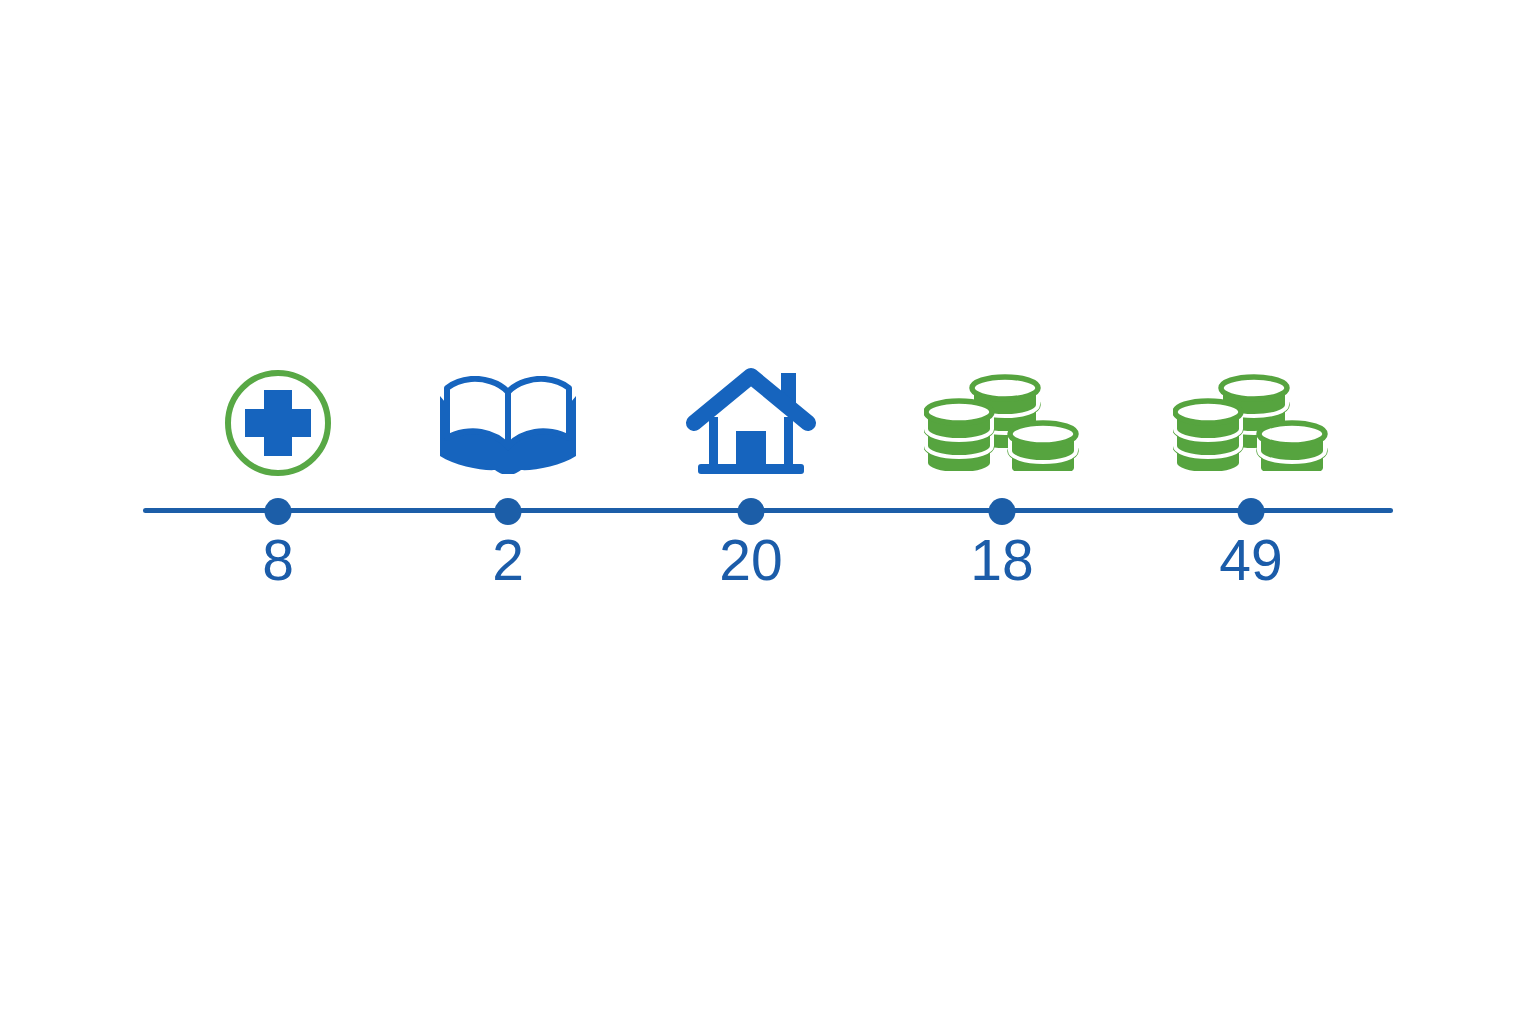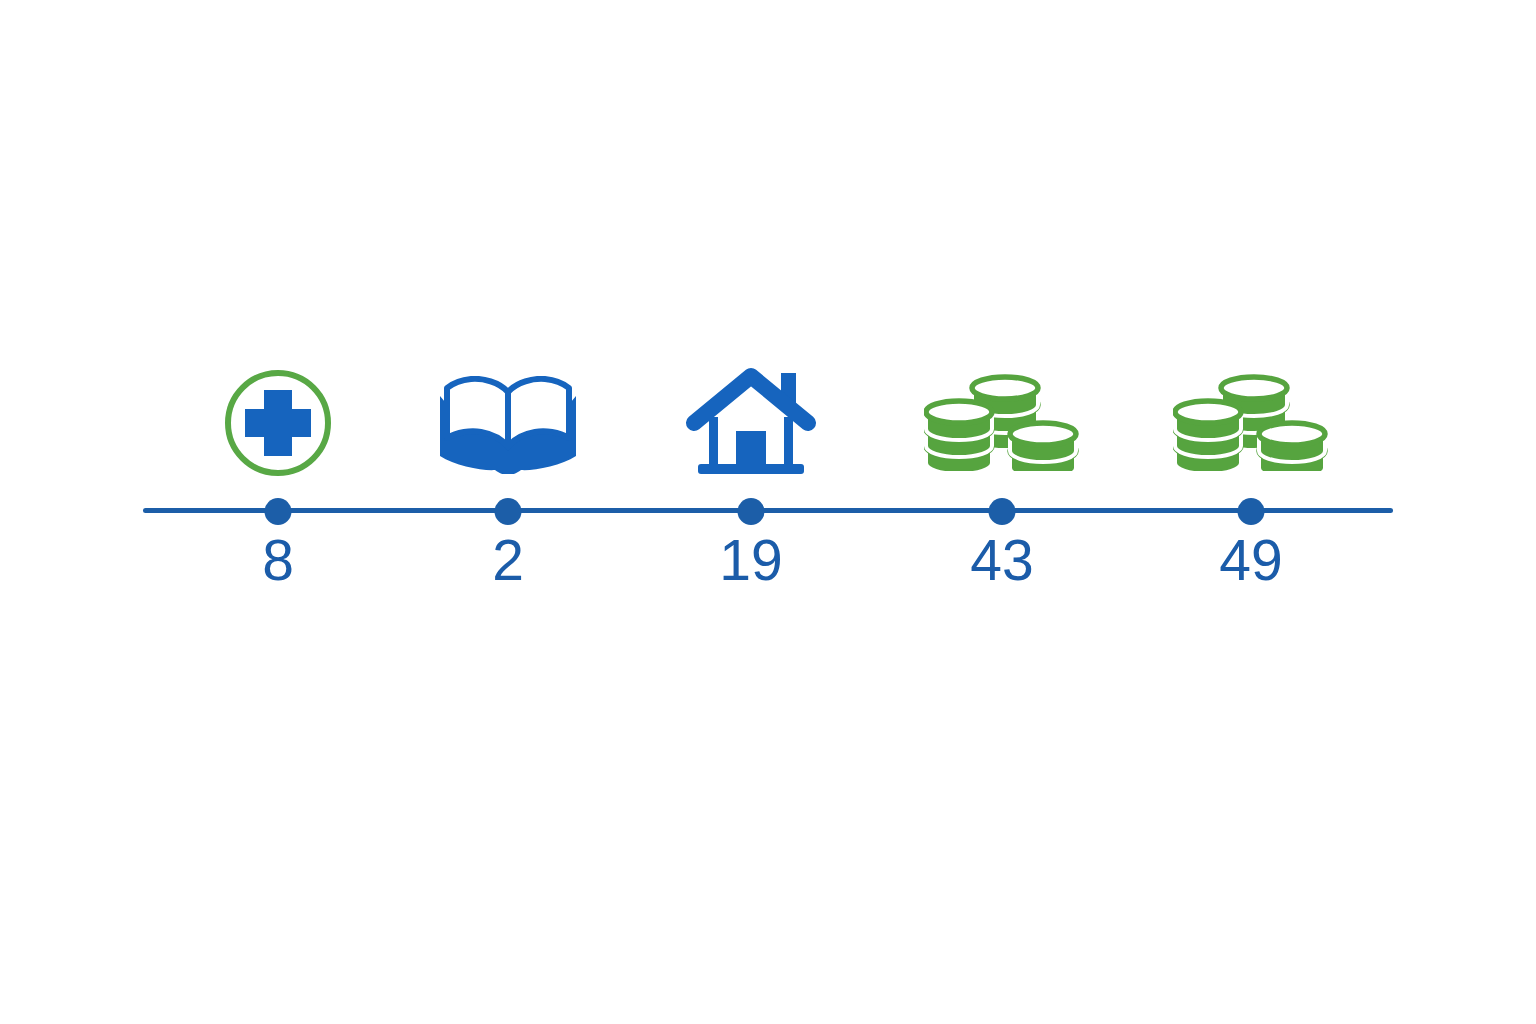"19" span.m-label { text: 19 -> 20 }
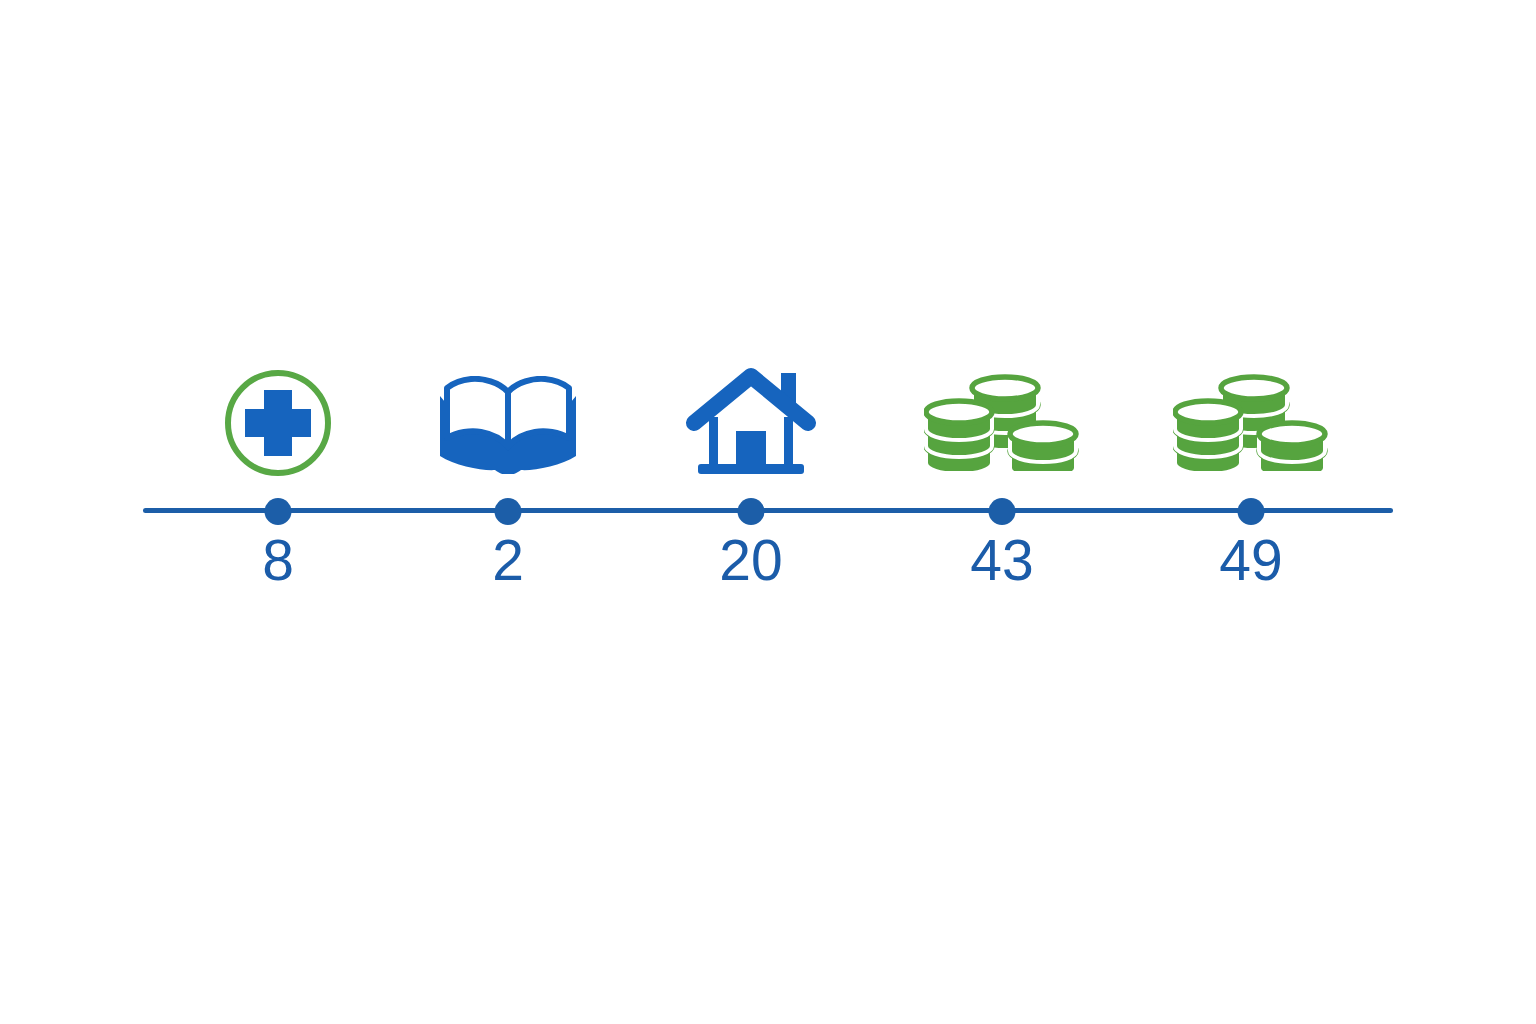"43" span.m-label { text: 43 -> 18 }
